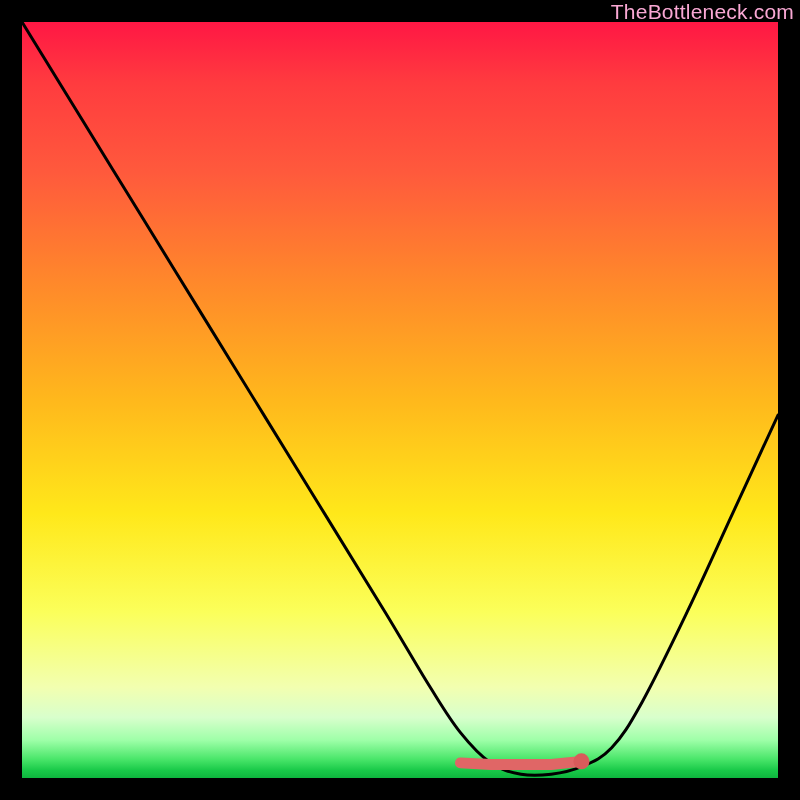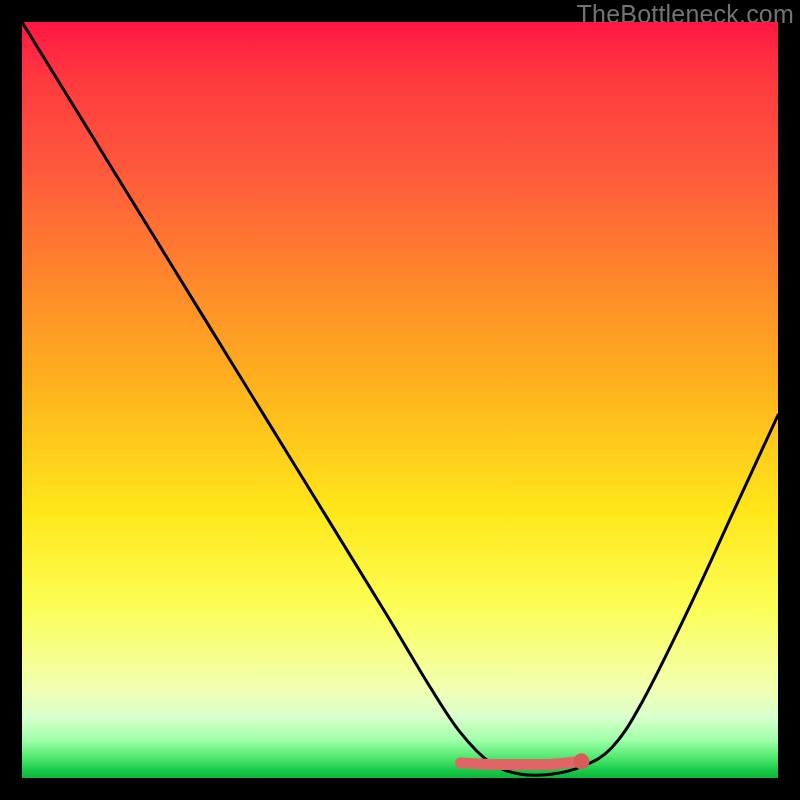"TheBottleneck.com" .watermark { color: #737373 -> #f9a8d4; font-size: 25px -> 21px }
